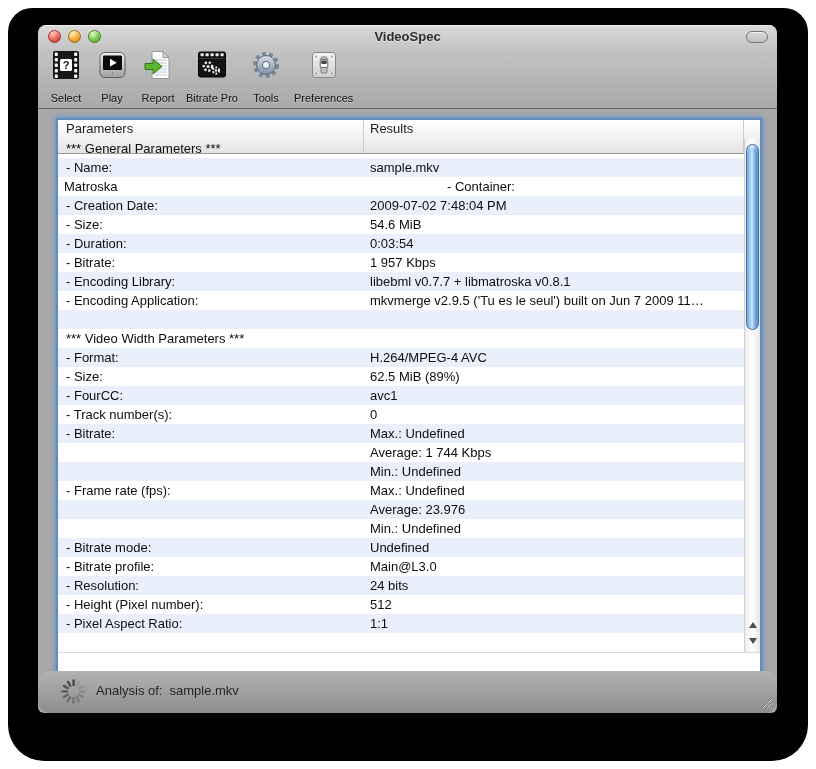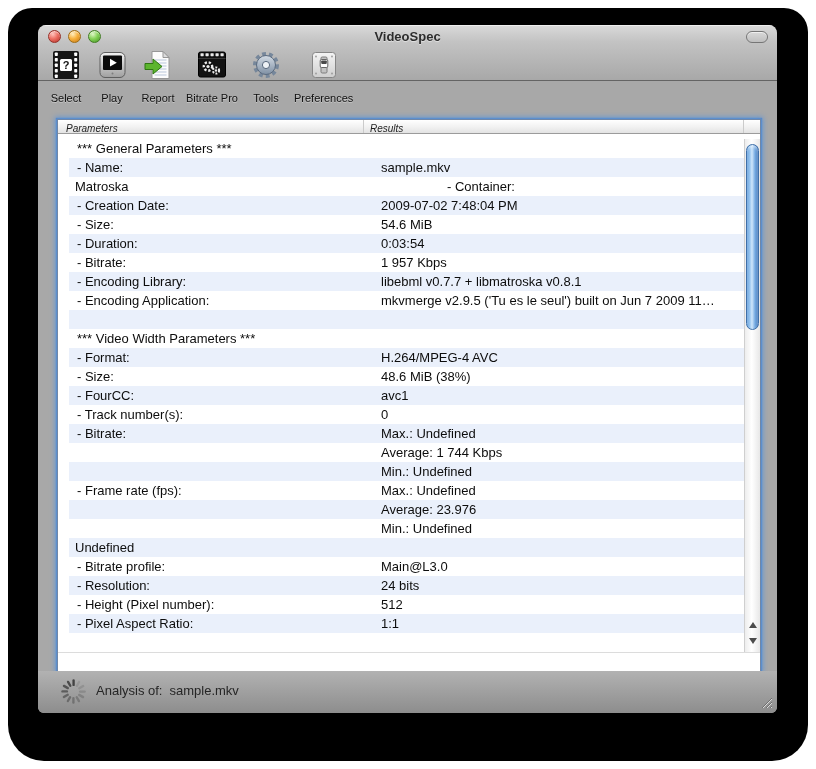"VideoSpec" .chrome { height: 56px -> 84px }
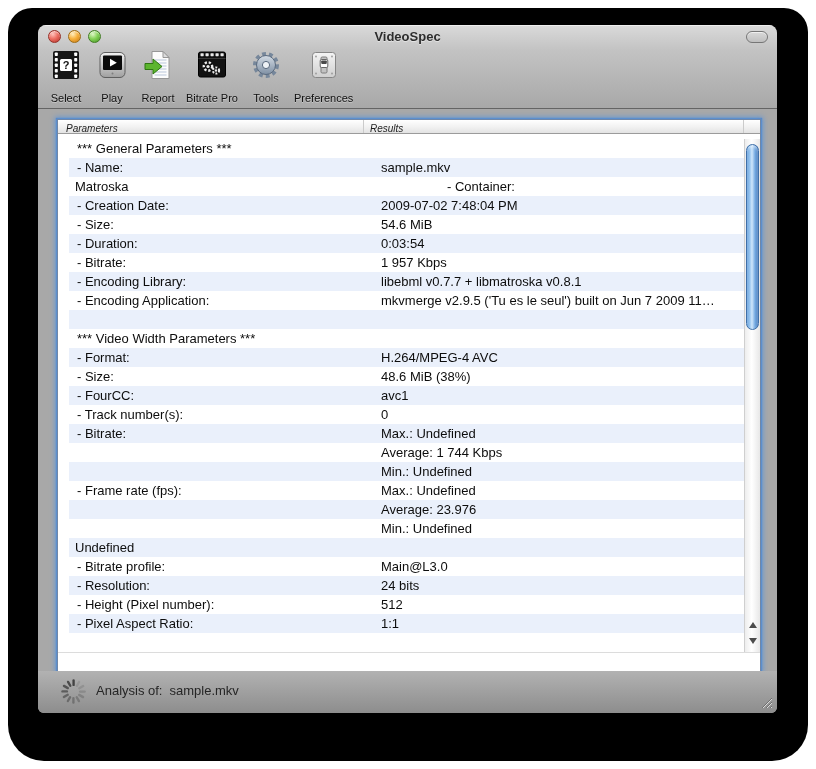"Parameters" .thead { font-size: 10px -> 13px; font-style: italic -> none; height: 14px -> 34px }
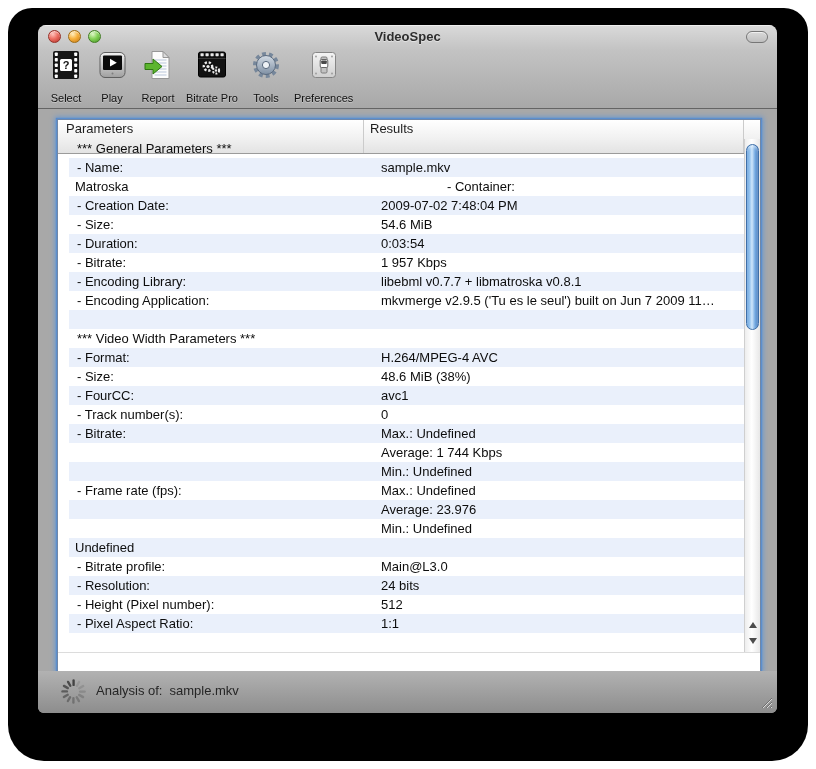"*** General Parameters ***" .tbody { padding-left: 11px -> none }
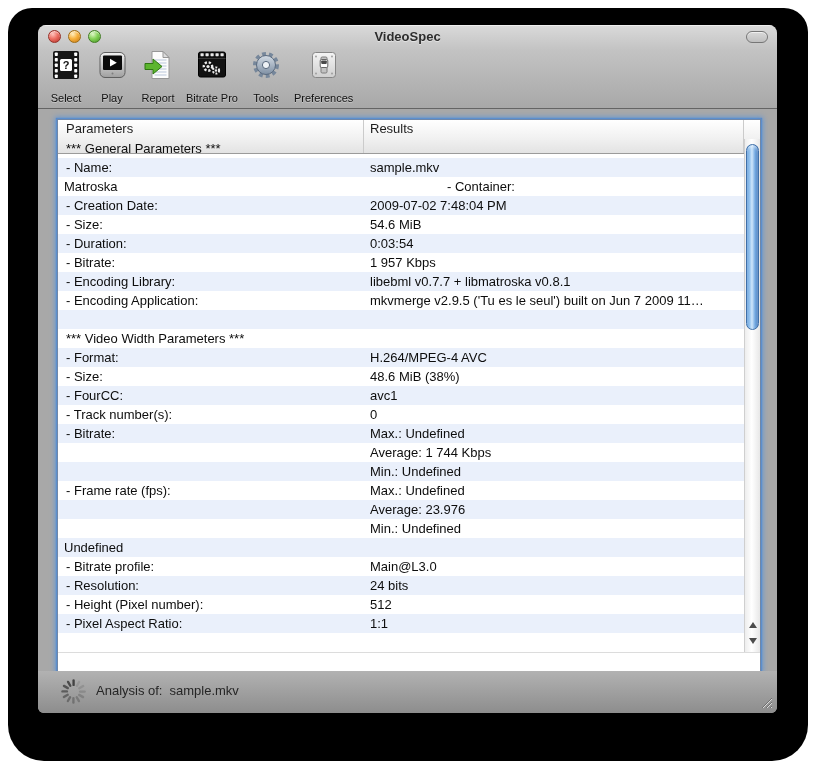"48.6 MiB (38%)" span.cell { text: 48.6 MiB (38% -> 62.5 MiB (89% }
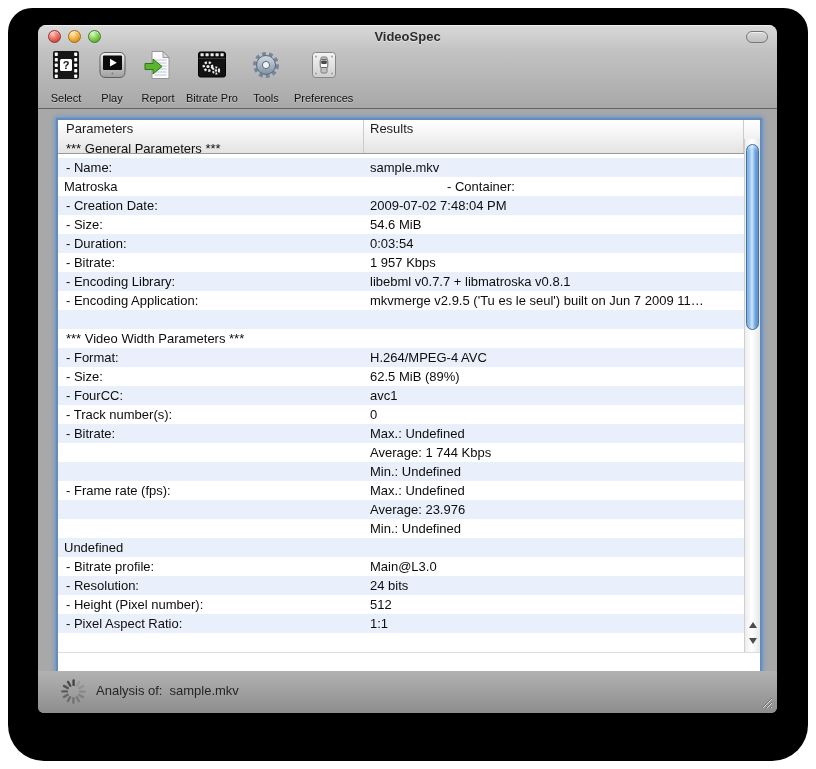"- Bitrate mode:" span.cell { html: none -> <span>- Bitrate mode:</span> }
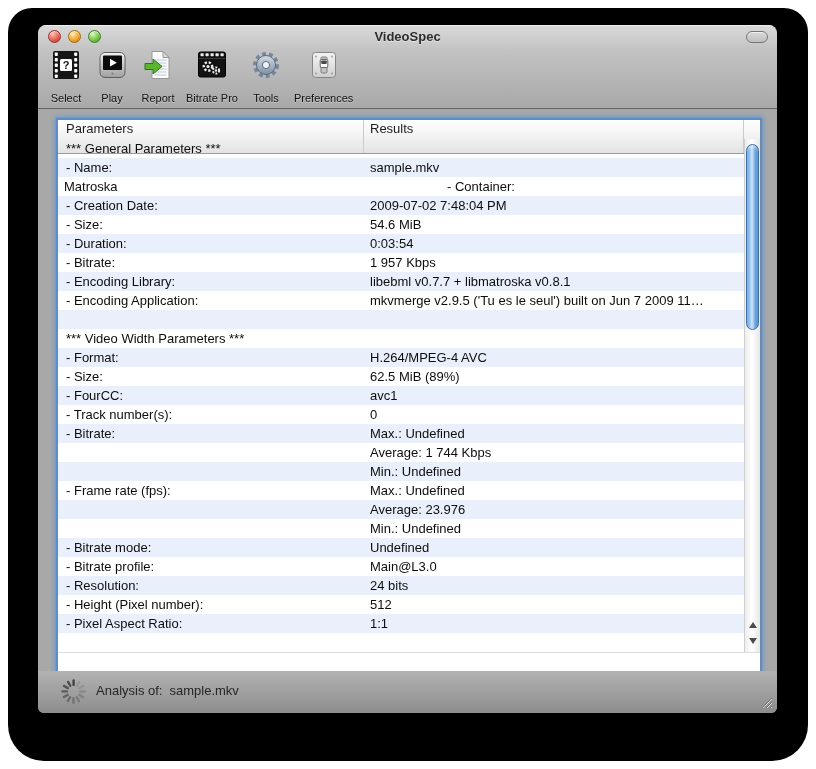"Analysis of: sample.mkv" .statusbar { border-radius: none -> 12px }
